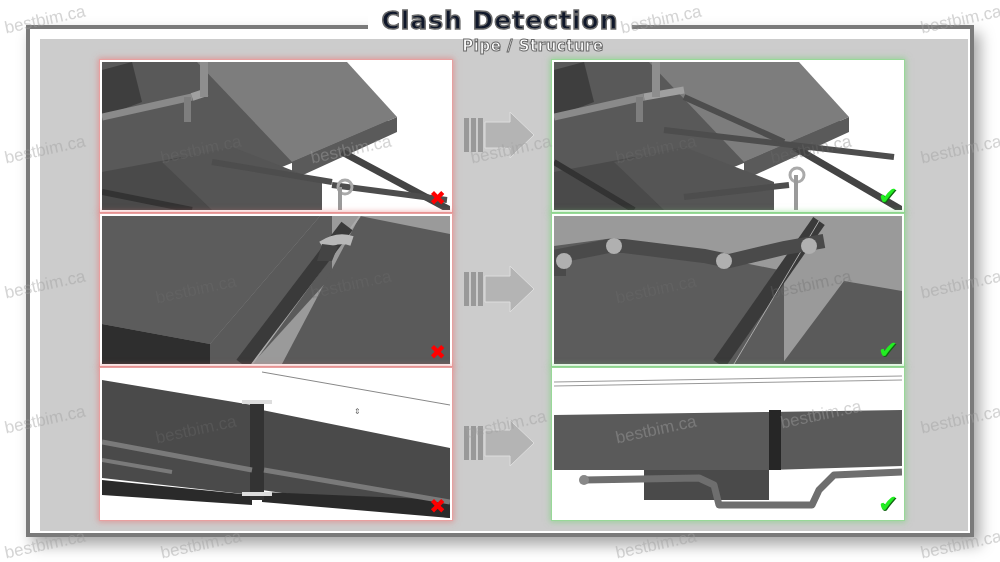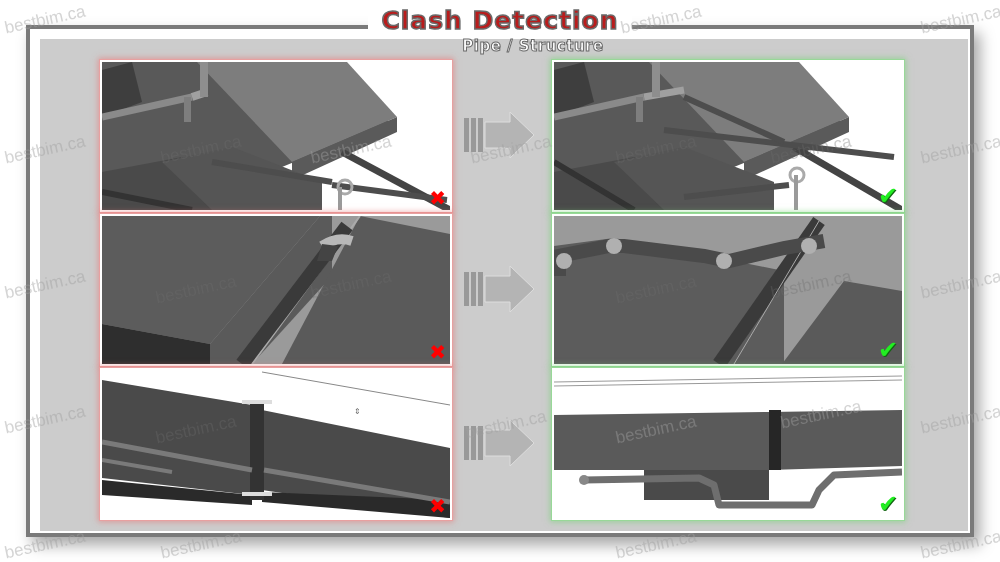"Clash Detection" .title { color: #b91c1c -> #0f172a }
